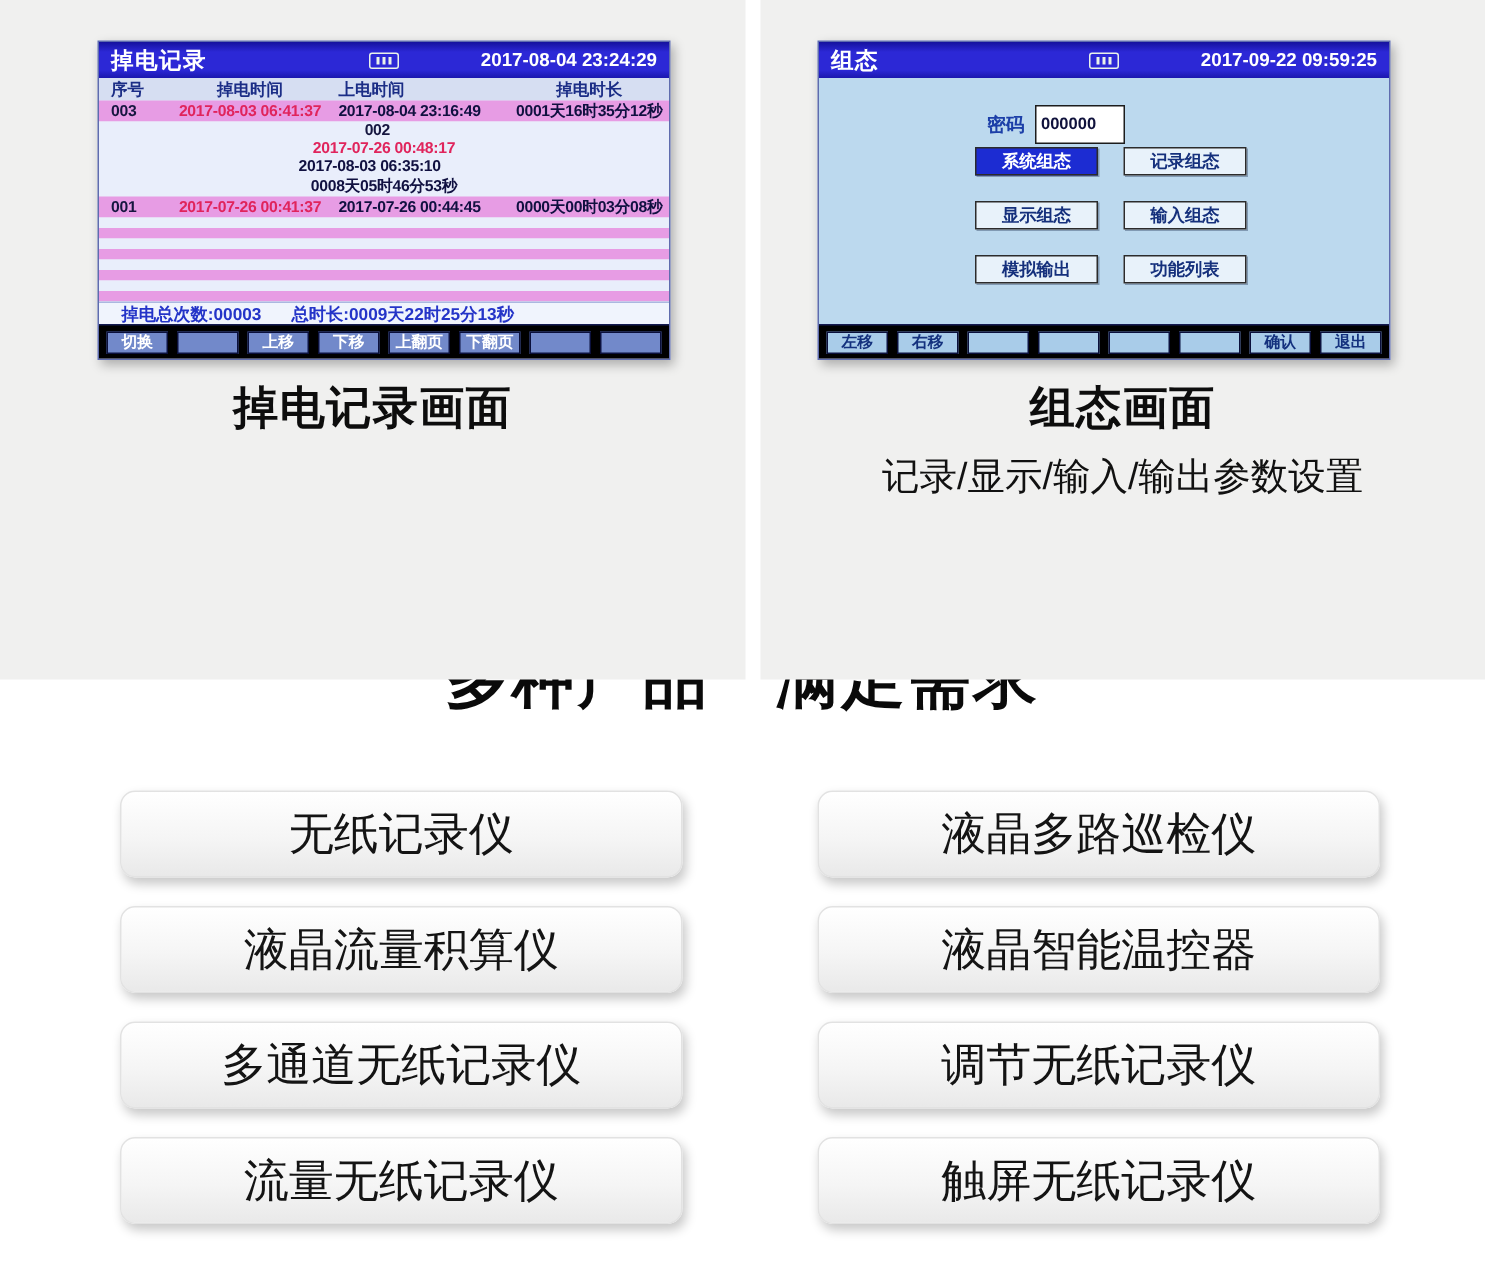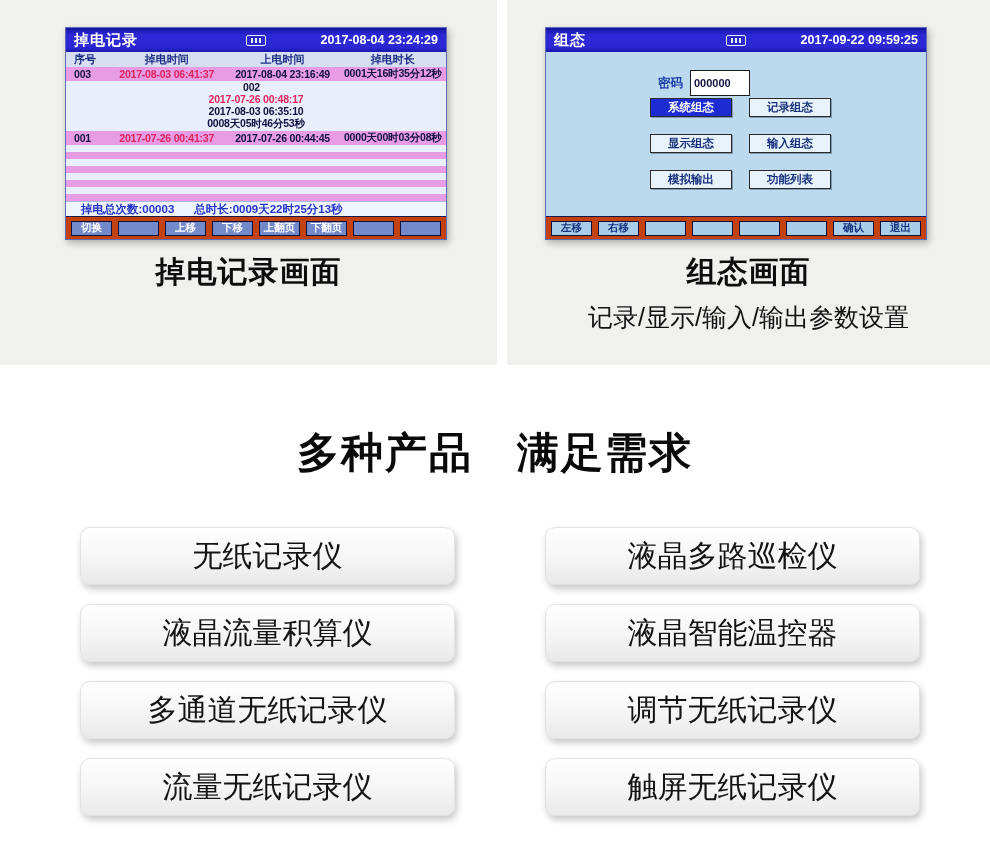"掉电记录" .panel { height: 365px -> 453px }
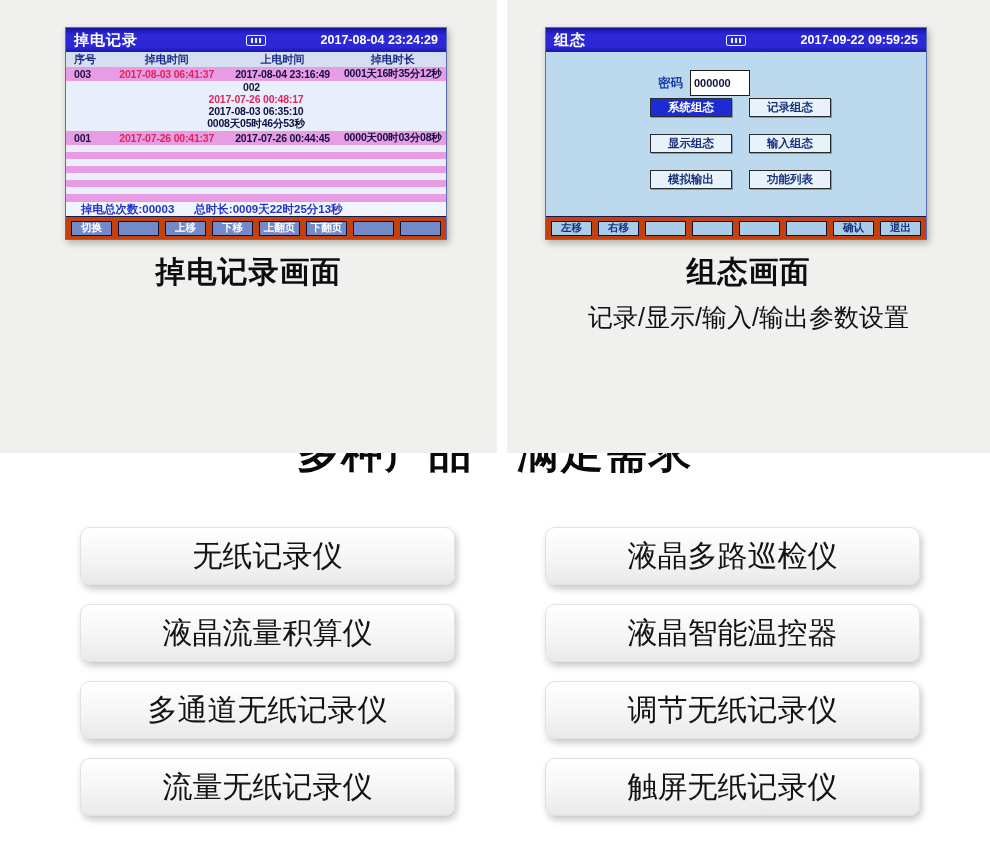"上电时间" .c2 { text-align: center -> none }
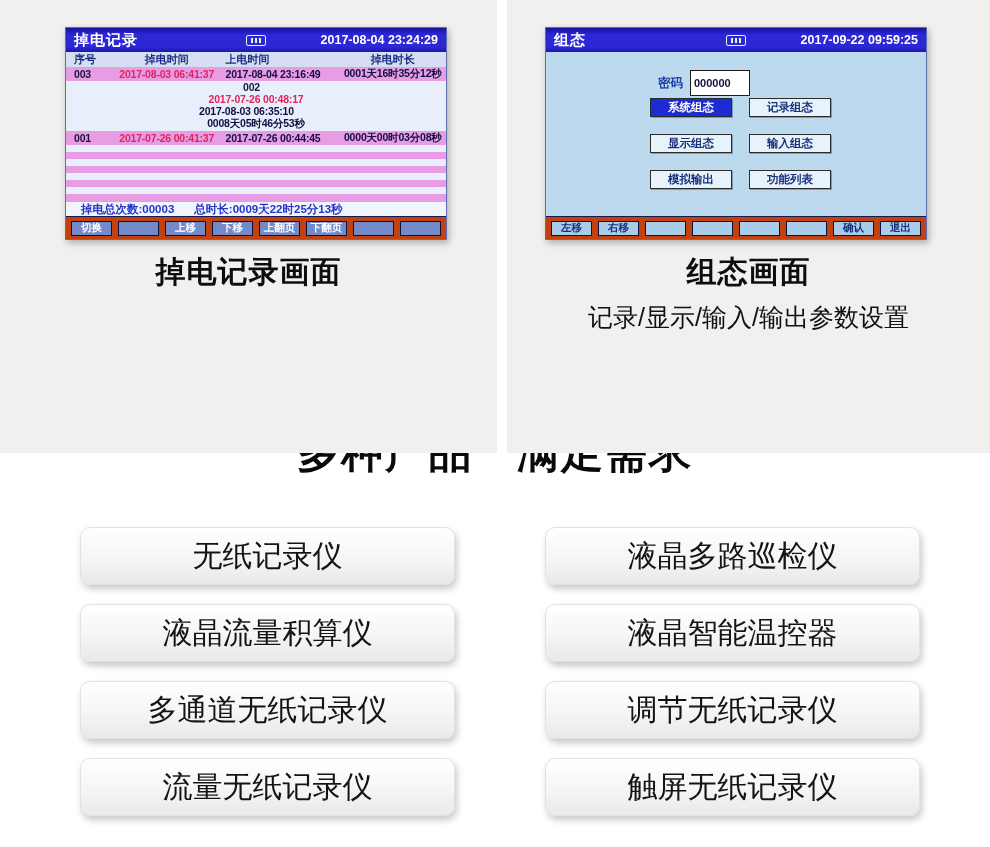"切换" .softkeys { background: #c2410c -> #000000 }
